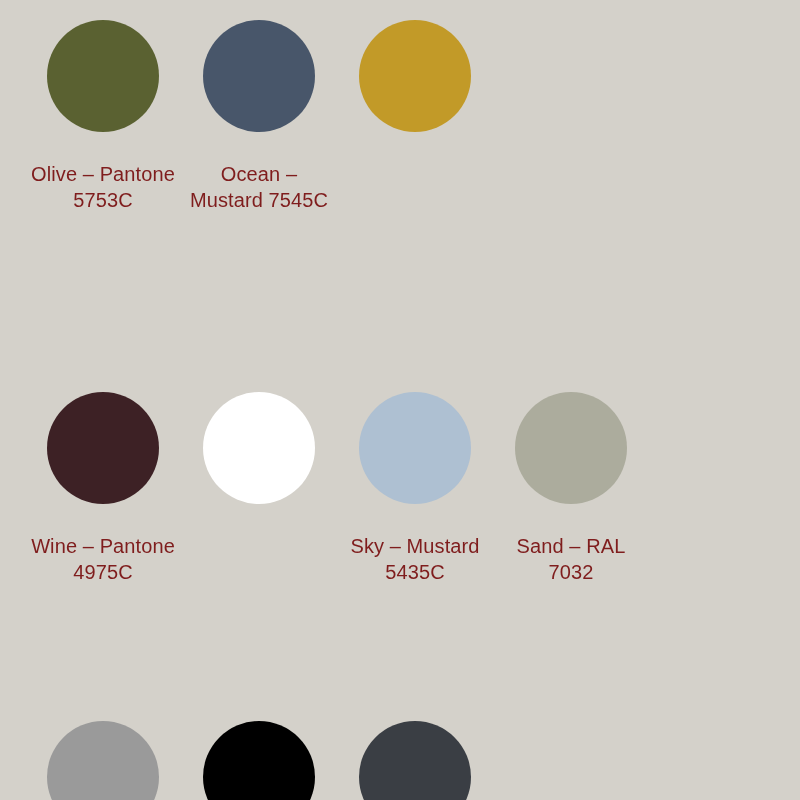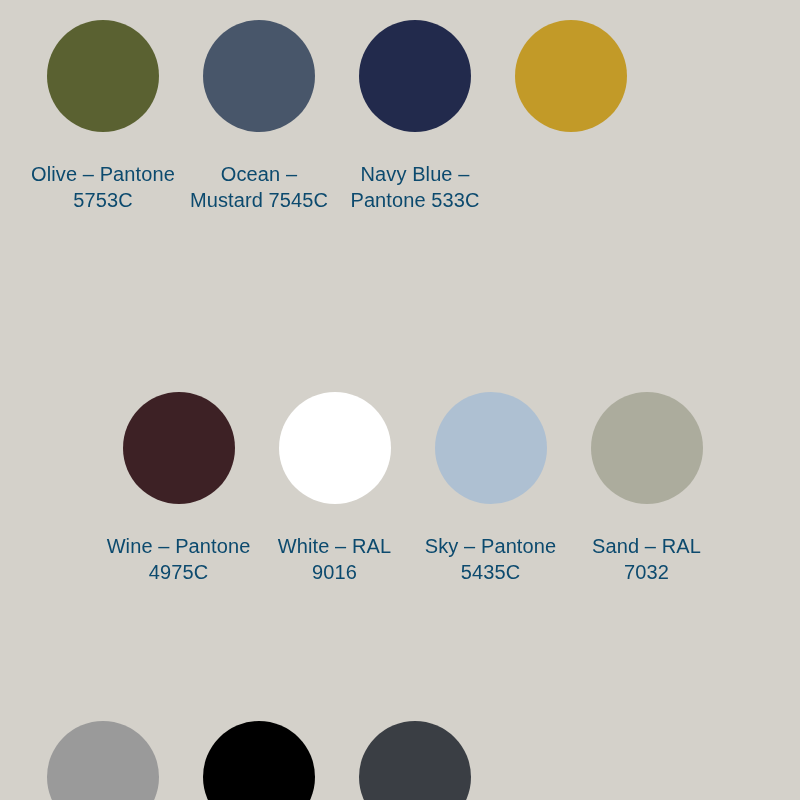"Olive – Pantone 5753C" .swatch-caption { color: #0c4a6e -> #7f1d1d }
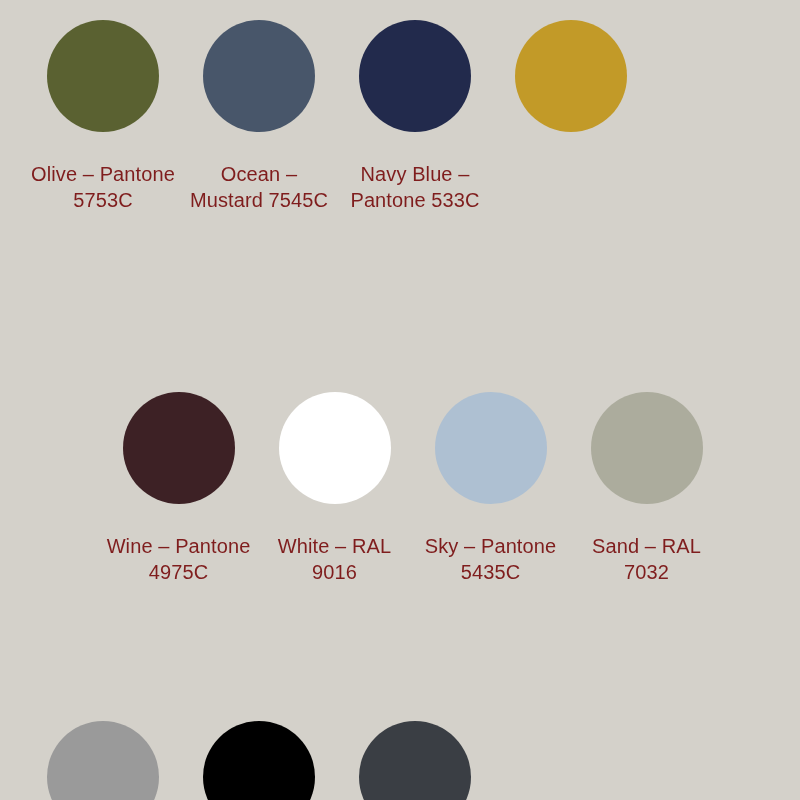"Navy Blue – Pantone 533C" div.swatch { html: <div> <div></div> <div>Navy Blue – Pantone 533C</div> </div> -> none }
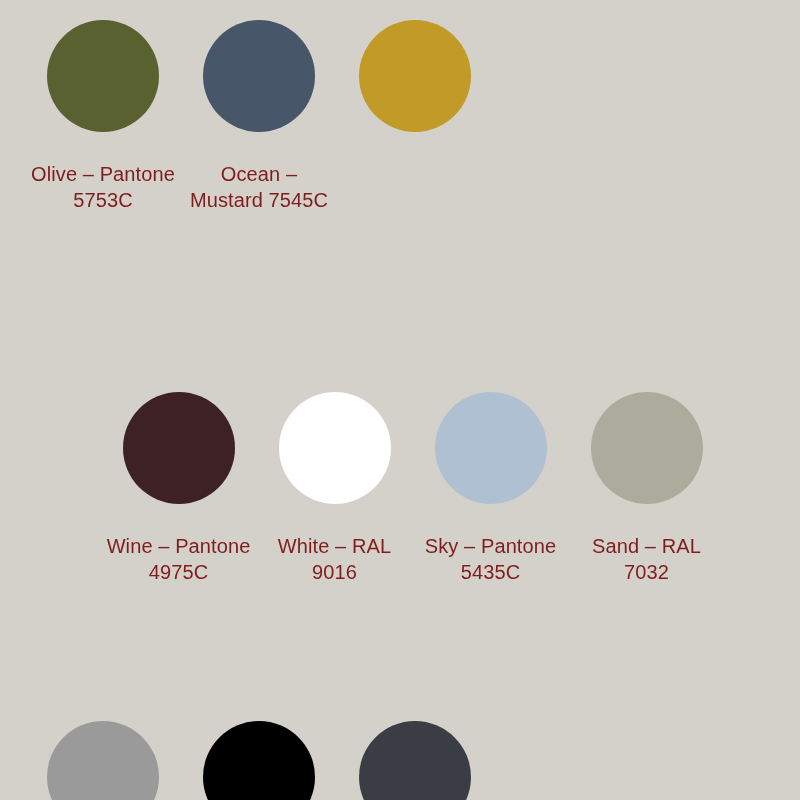"Wine – Pantone 4975C" #row-1 { justify-content: center -> none }
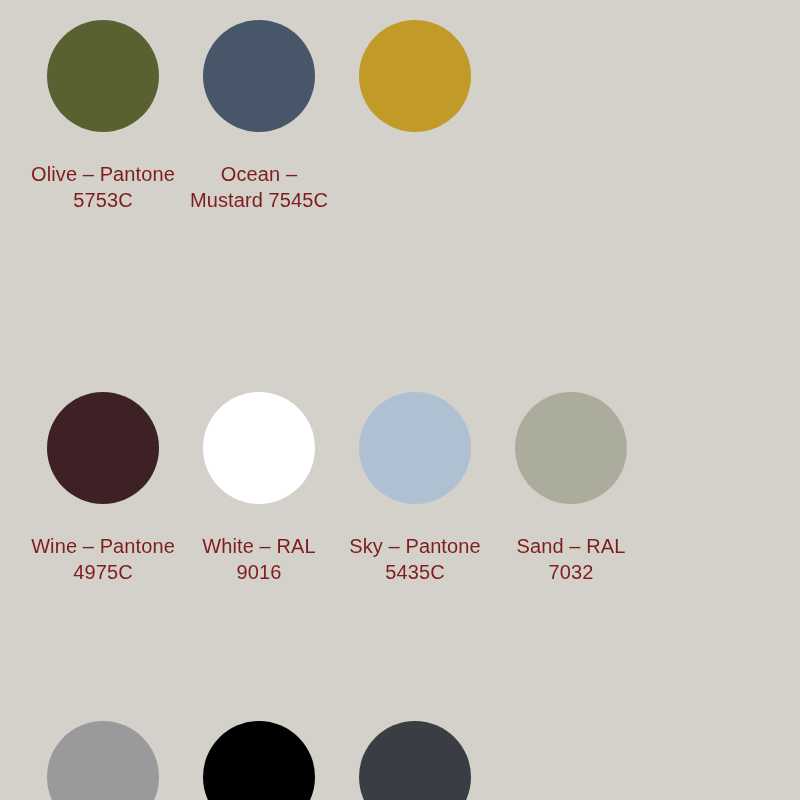"White – RAL 9016" div.swatch-caption { html: <div>White – RAL 9016</div> -> none }
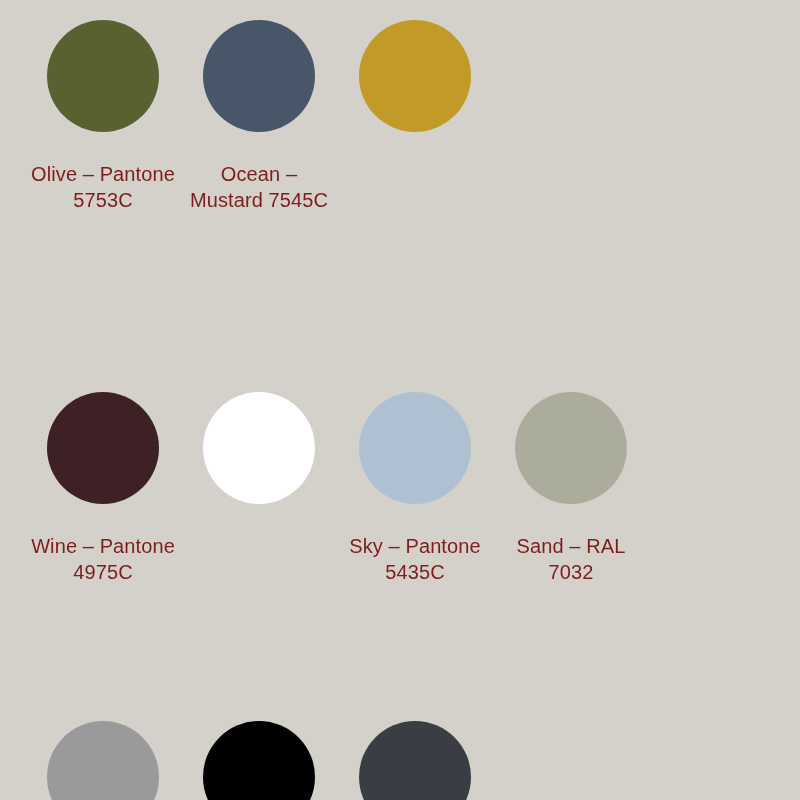"Sky – Pantone 5435C" div.swatch-caption { text: Pantone -> Mustard }
